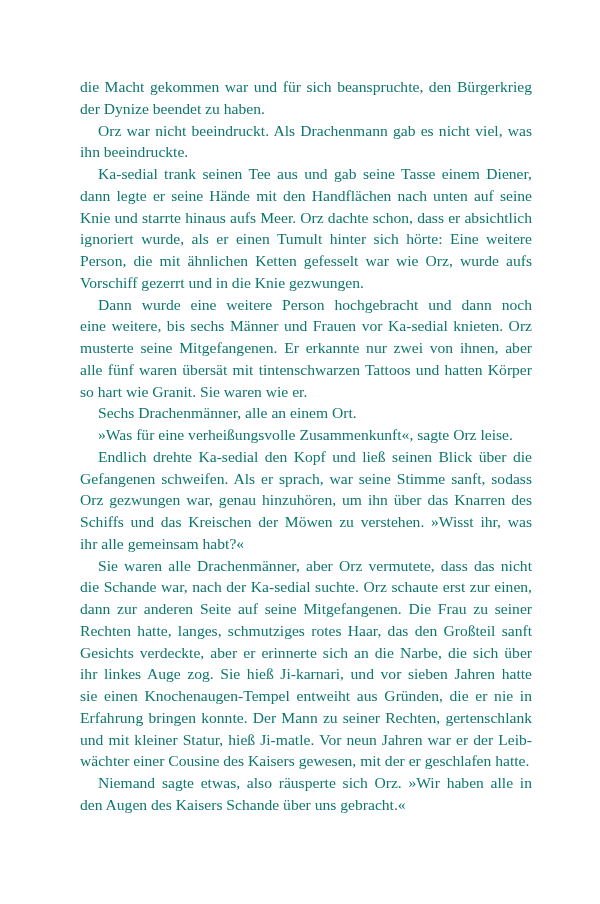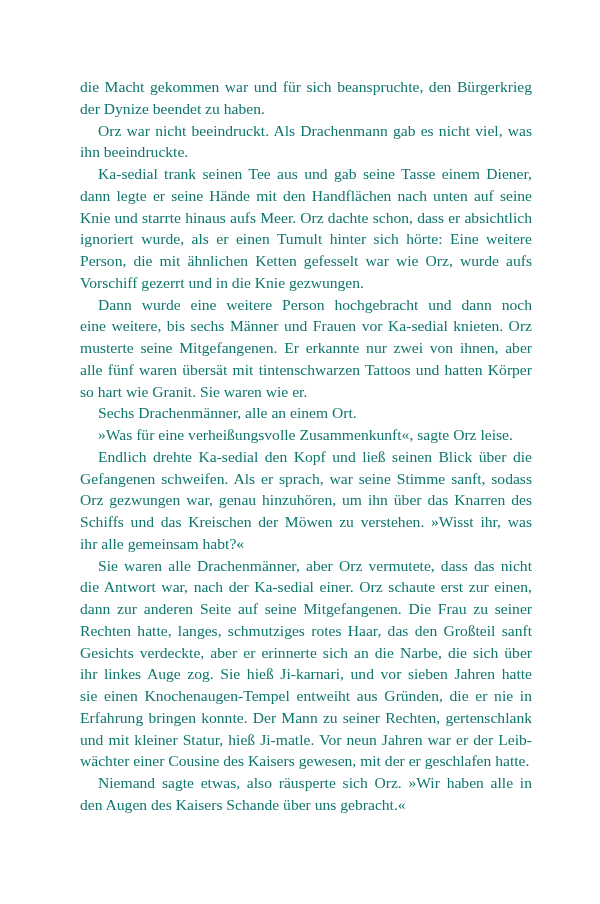"die Antwort war, nach der" span.line { text: Antwort war, nach der Ka-sedial einer -> Schande war, nach der Ka-sedial suchte }
